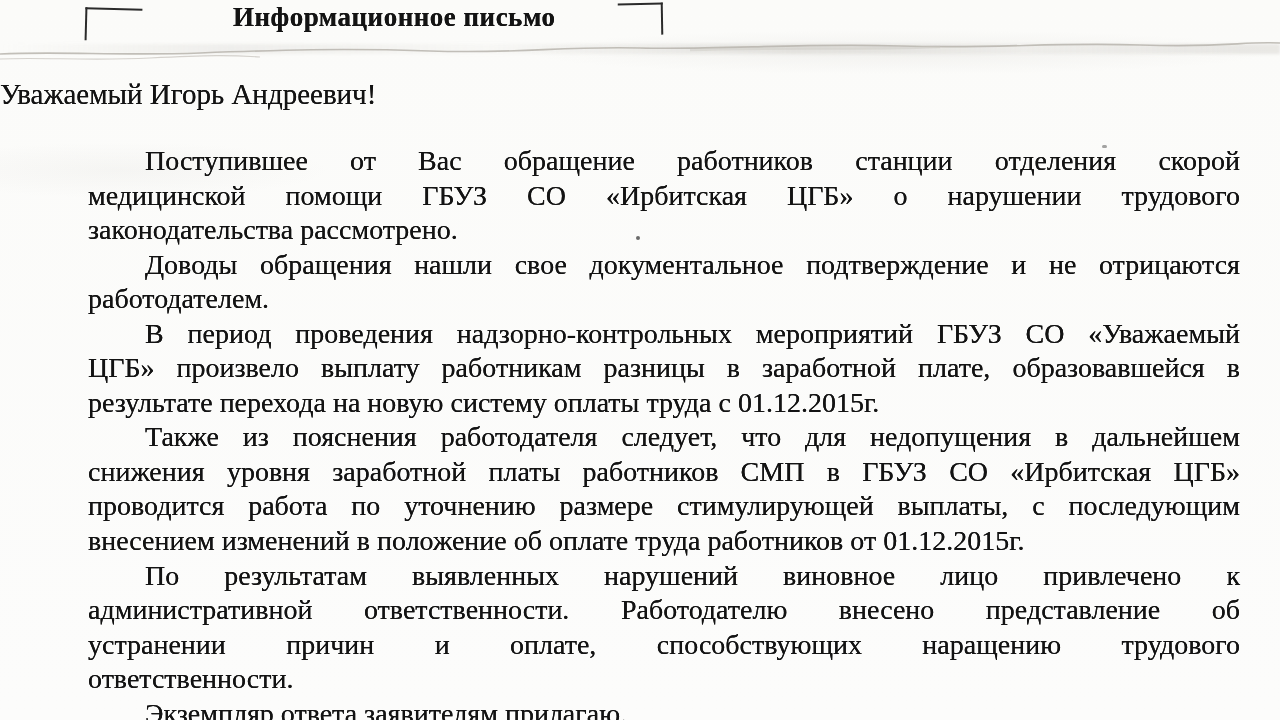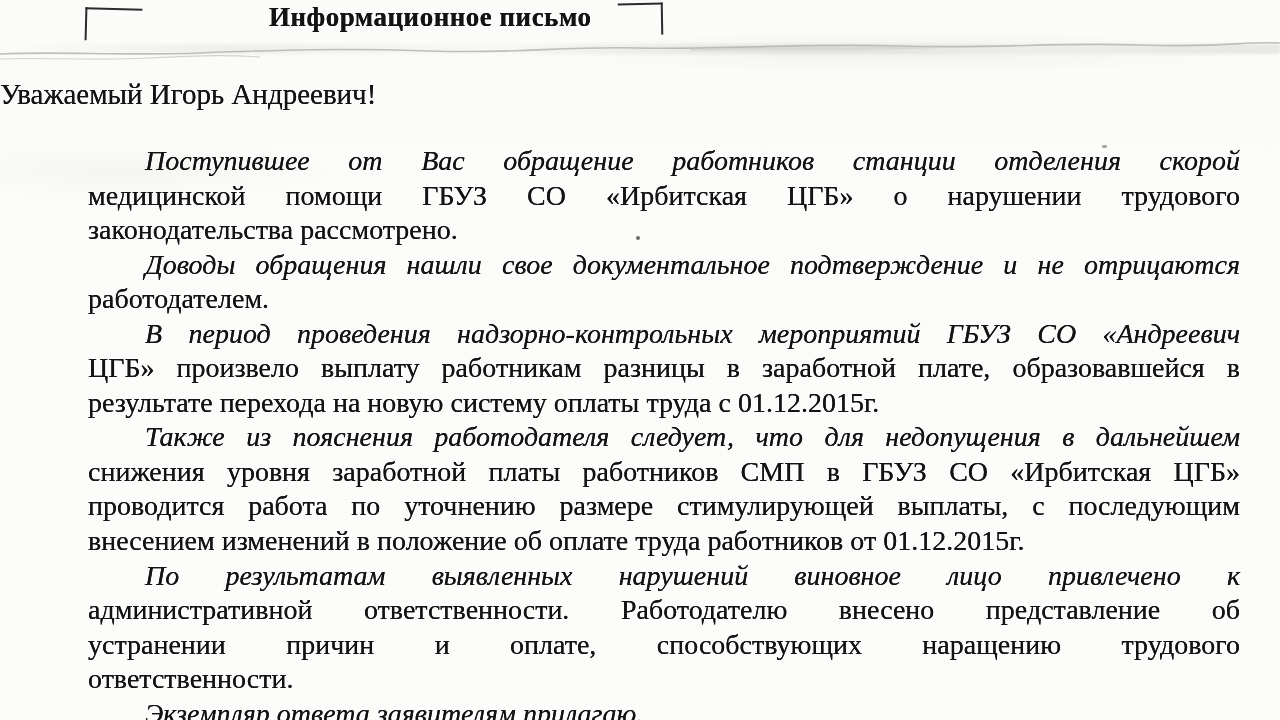"Информационное письмо" .header-label { margin-left: 36px -> none }
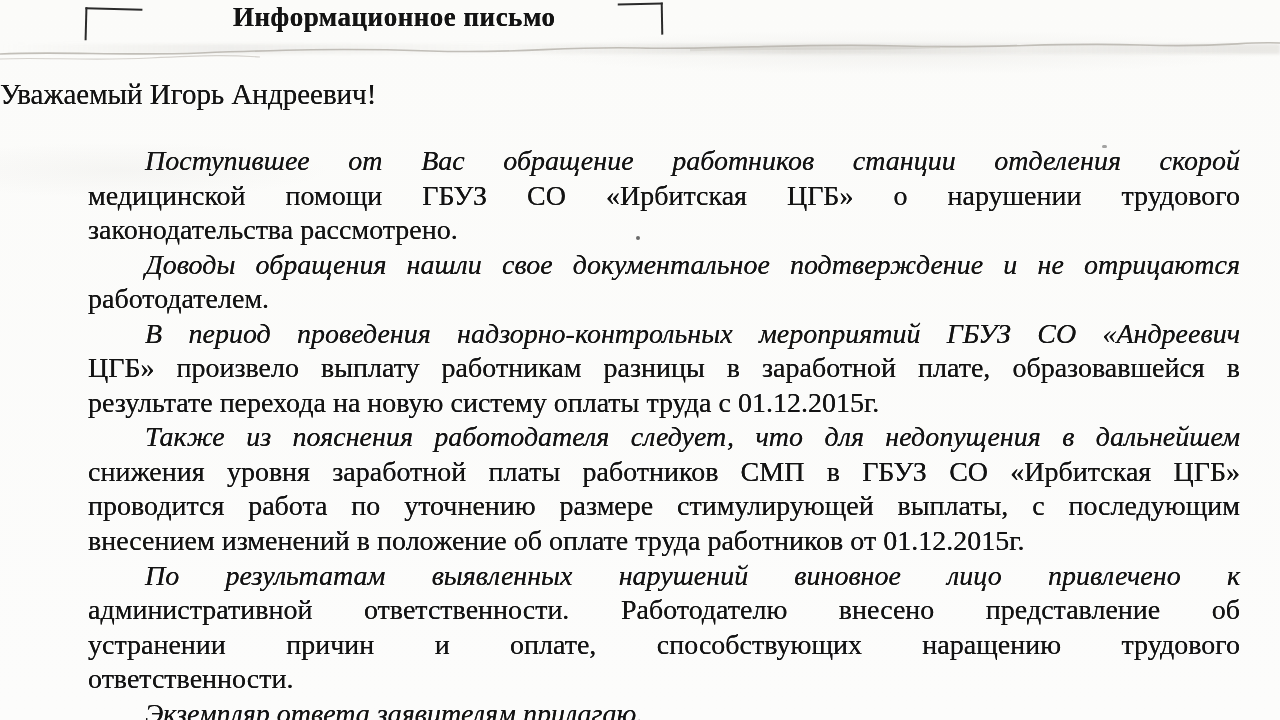"Поступившее от Вас обращение работников" .ln.in { font-style: italic -> none }
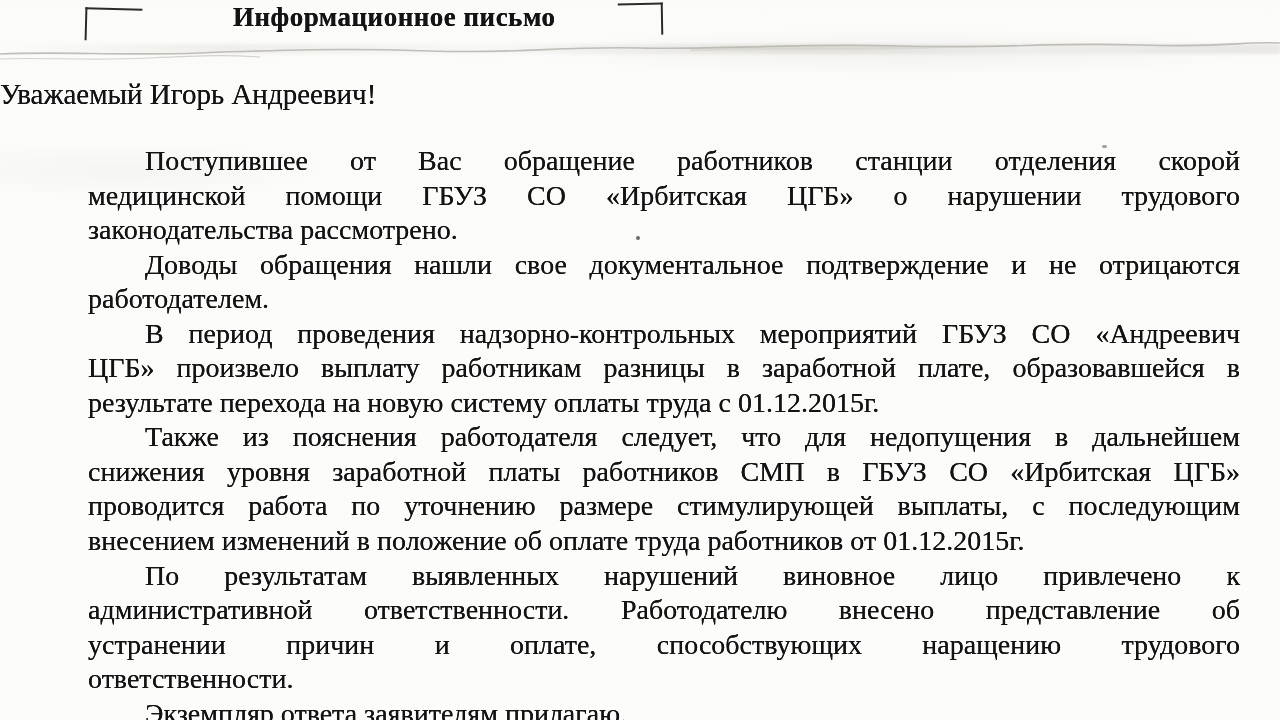"В период проведения надзорно-контрольных" div.ln { text: Андреевич -> Уважаемый }
